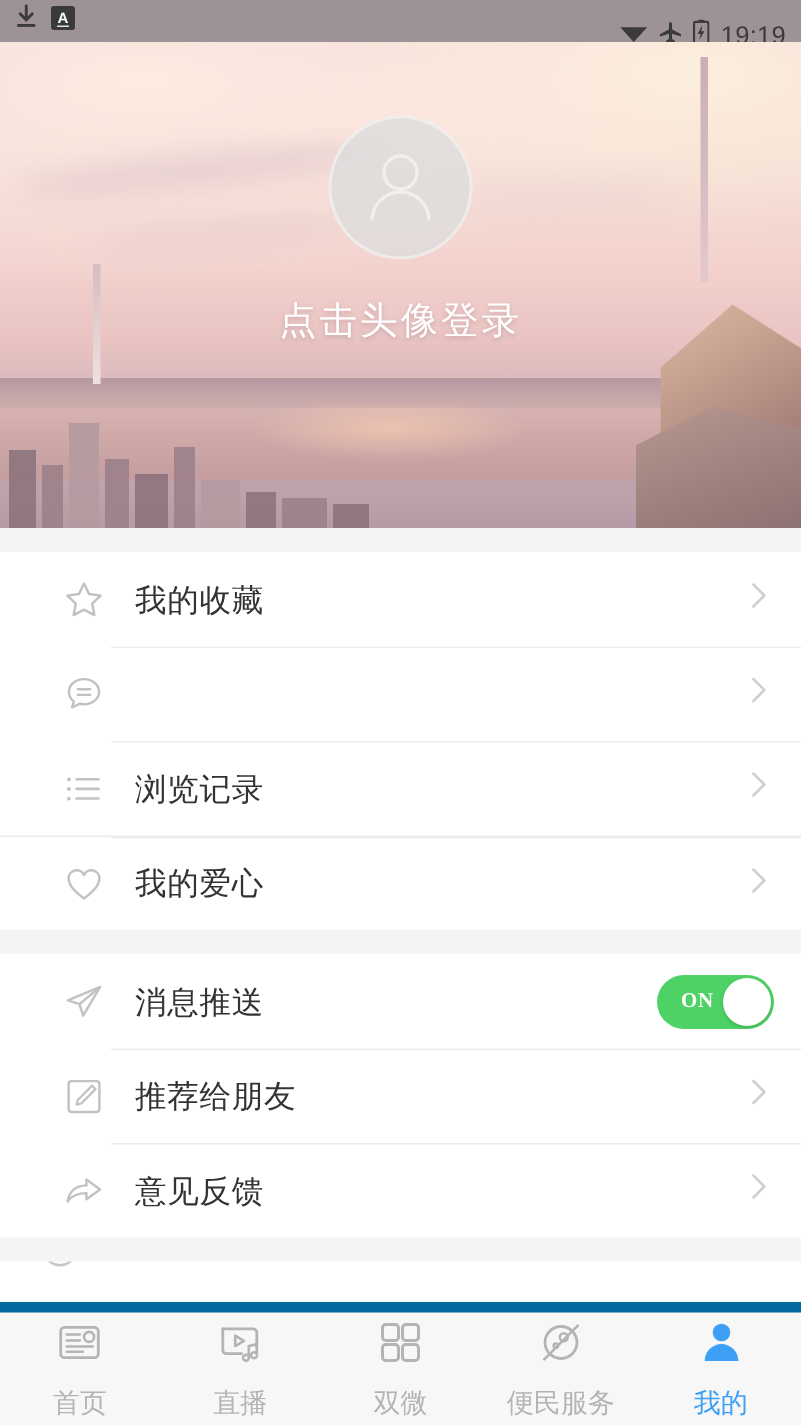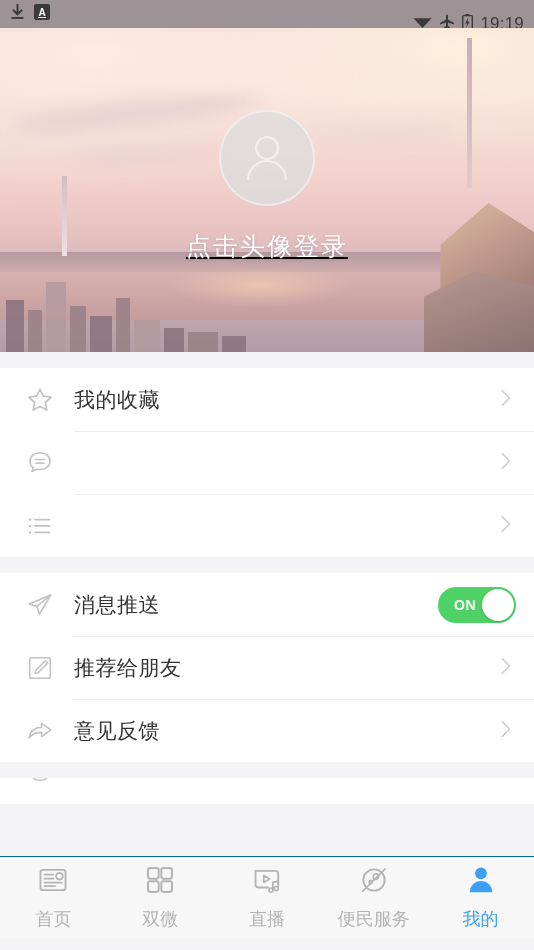"点击头像登录" .avatar-wrap { text-decoration: underline -> none; top: 82px -> 49px }
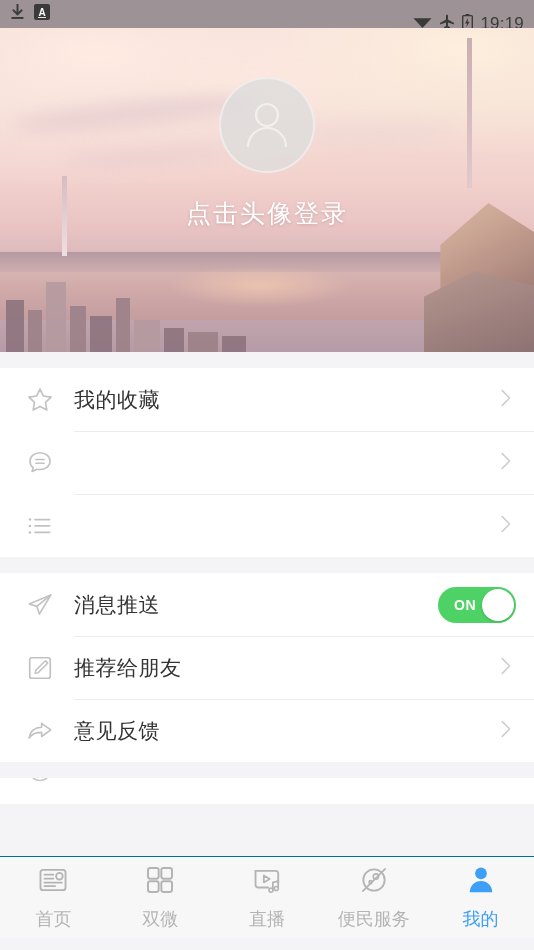"我的收藏" .row { padding: 0 18px 0 20px -> 0 18px 0 36px }
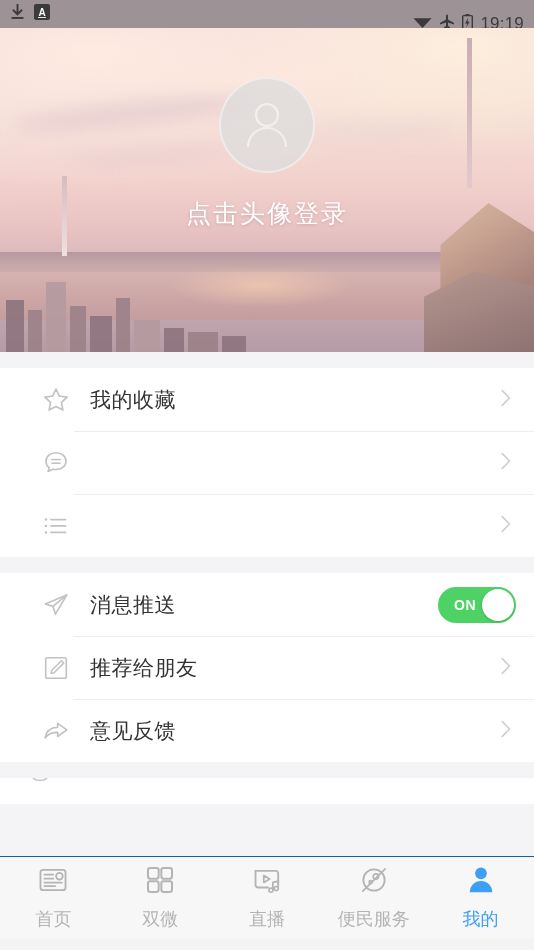"浏览记录" span.row-label { html: none -> <span>浏览记录</span> }
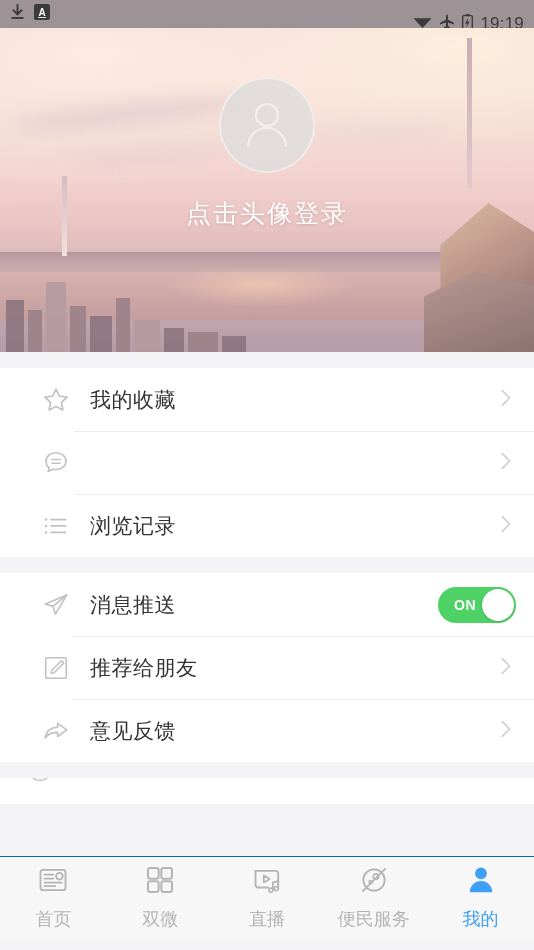"我的爱心" div.row { html: none -> <div> <span> <svg> <path></path> </svg> </span> <span>我的爱心</span> <span> <span> <svg> <path></path> </svg> </span> </span> </div> }
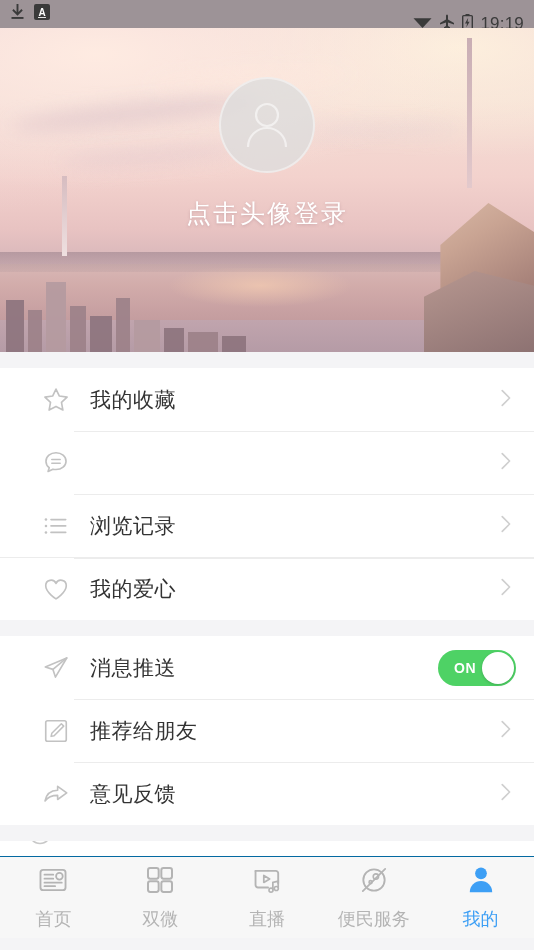"ON" .toggle { font-family: none -> Liberation Serif, serif }
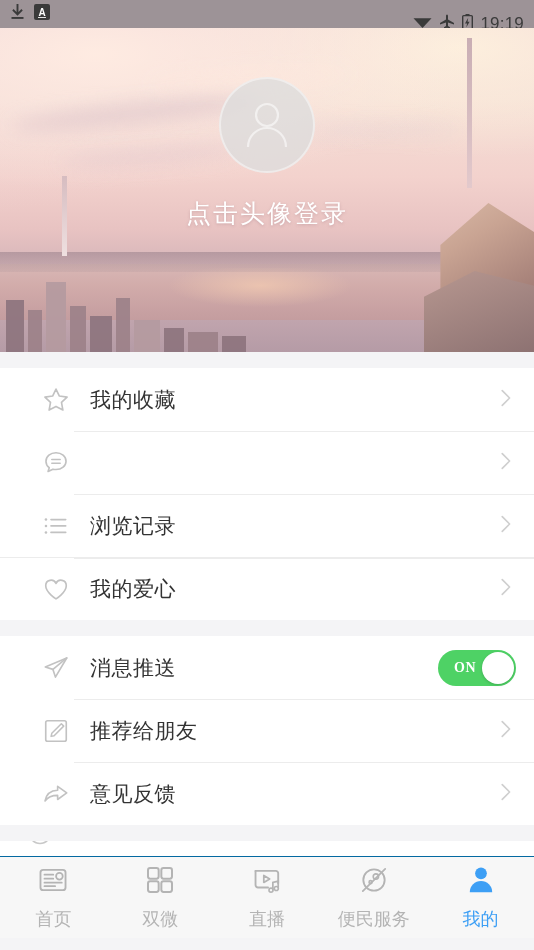"首页" .tabbar { border-top: 1px solid #0369a1 -> 7px solid #0369a1; bottom: 12px -> 0 }
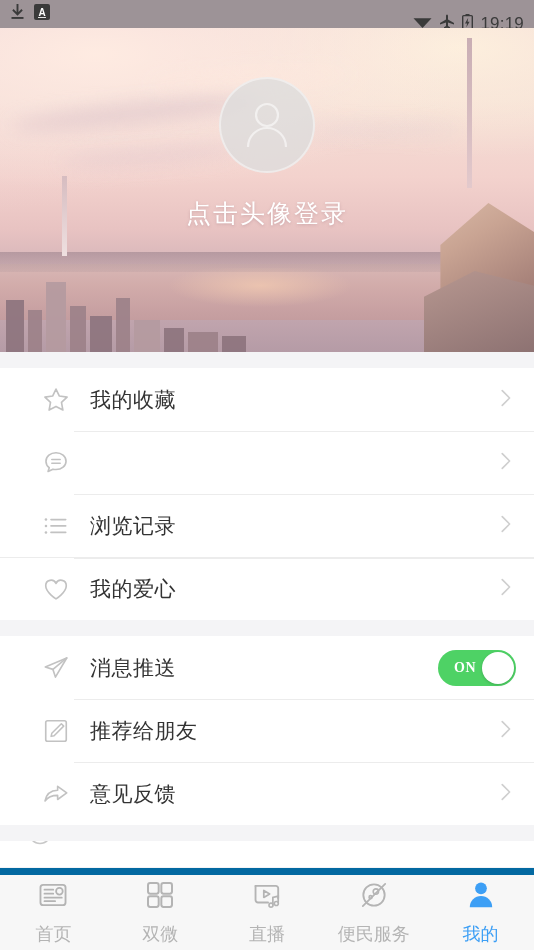"双微" div.tab { order: before "直播" -> after "直播" }
